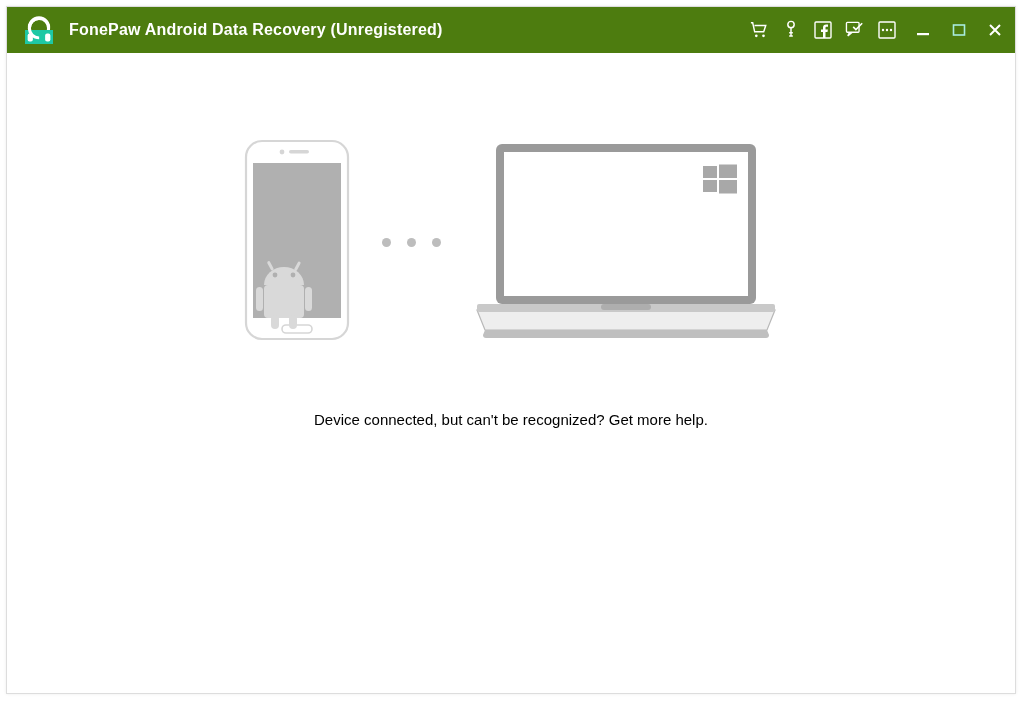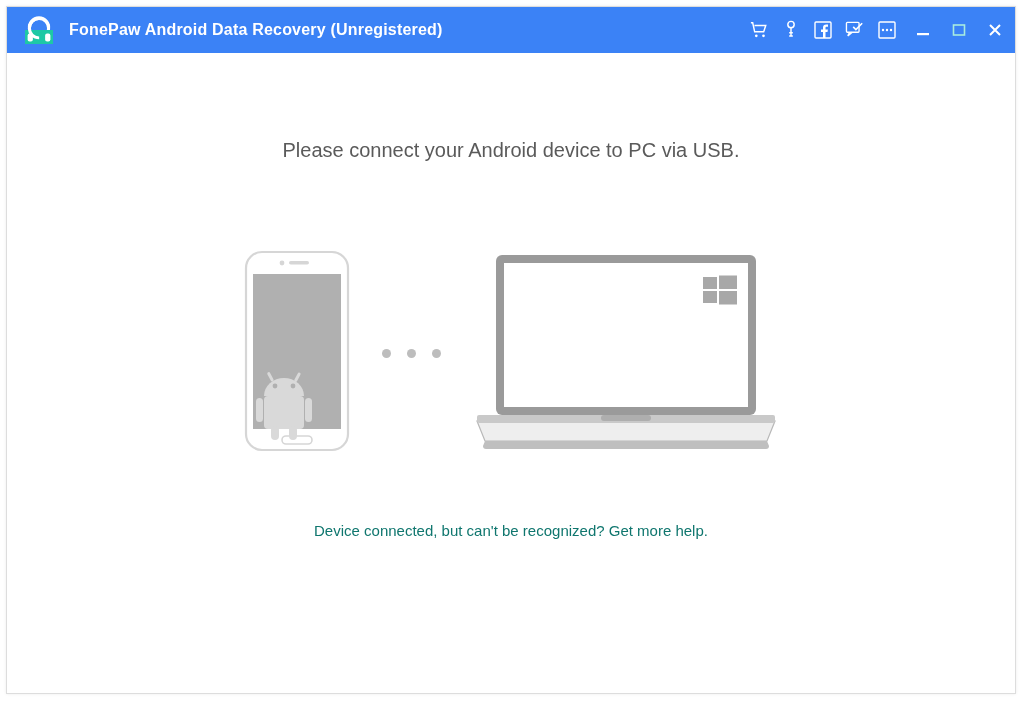"FonePaw Android Data Recovery" .titlebar { background: #3b82f6 -> #4d7c0f }
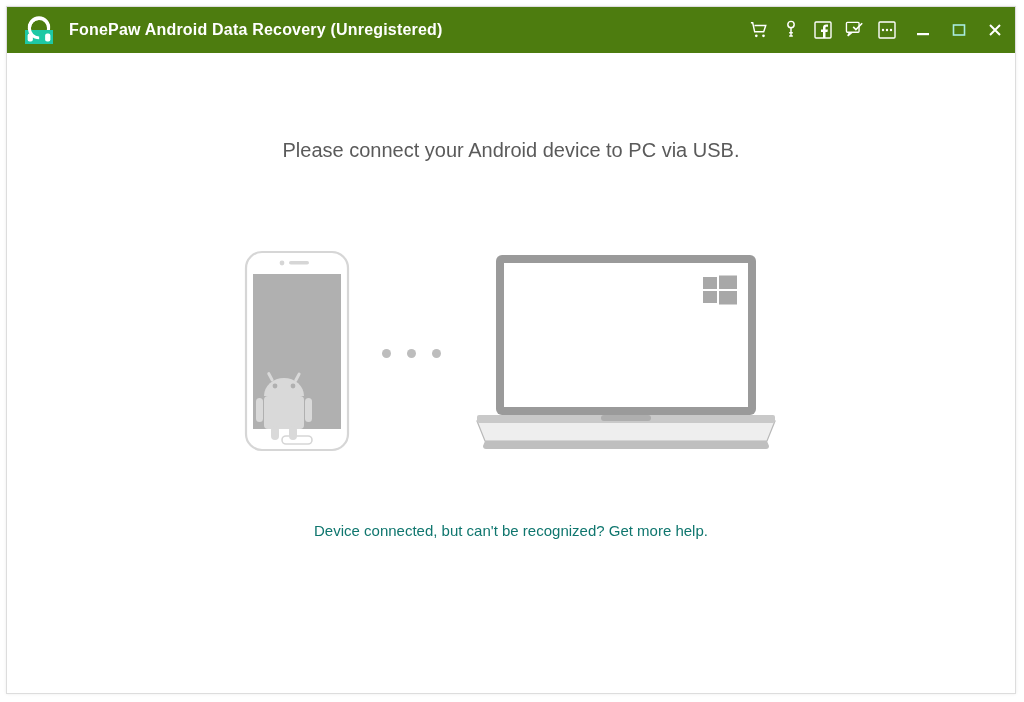"Please connect your Android device" div.headline { html: <div>Please connect your Android device to PC via USB.</div> -> none }
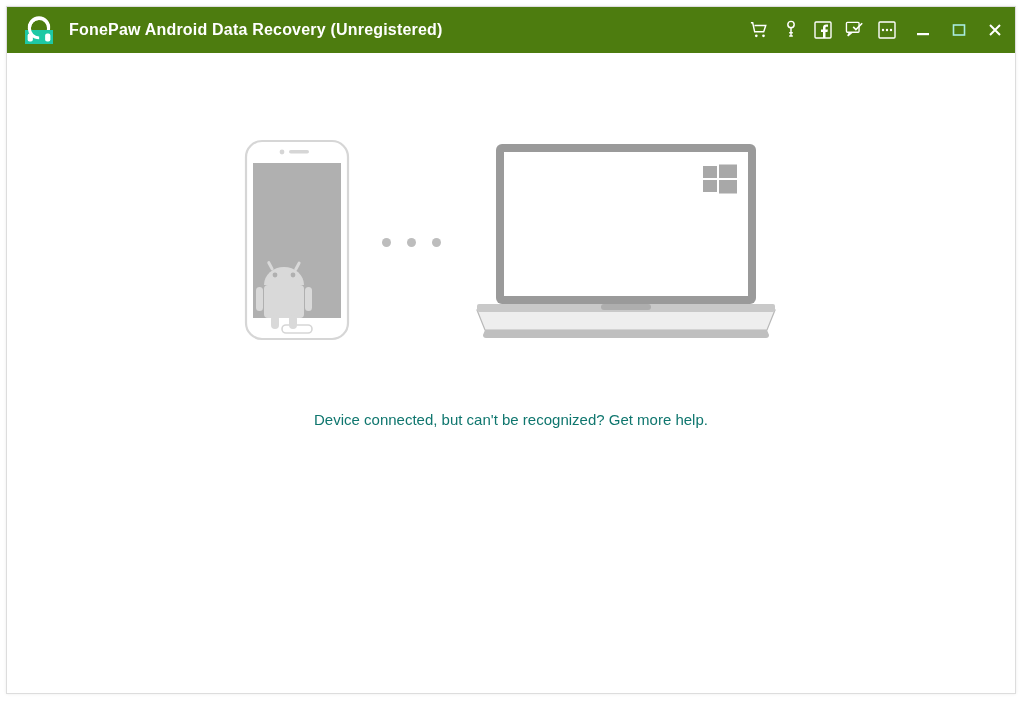"Device connected, but can't be" .help-link { color: #0f766e -> #000000 }
